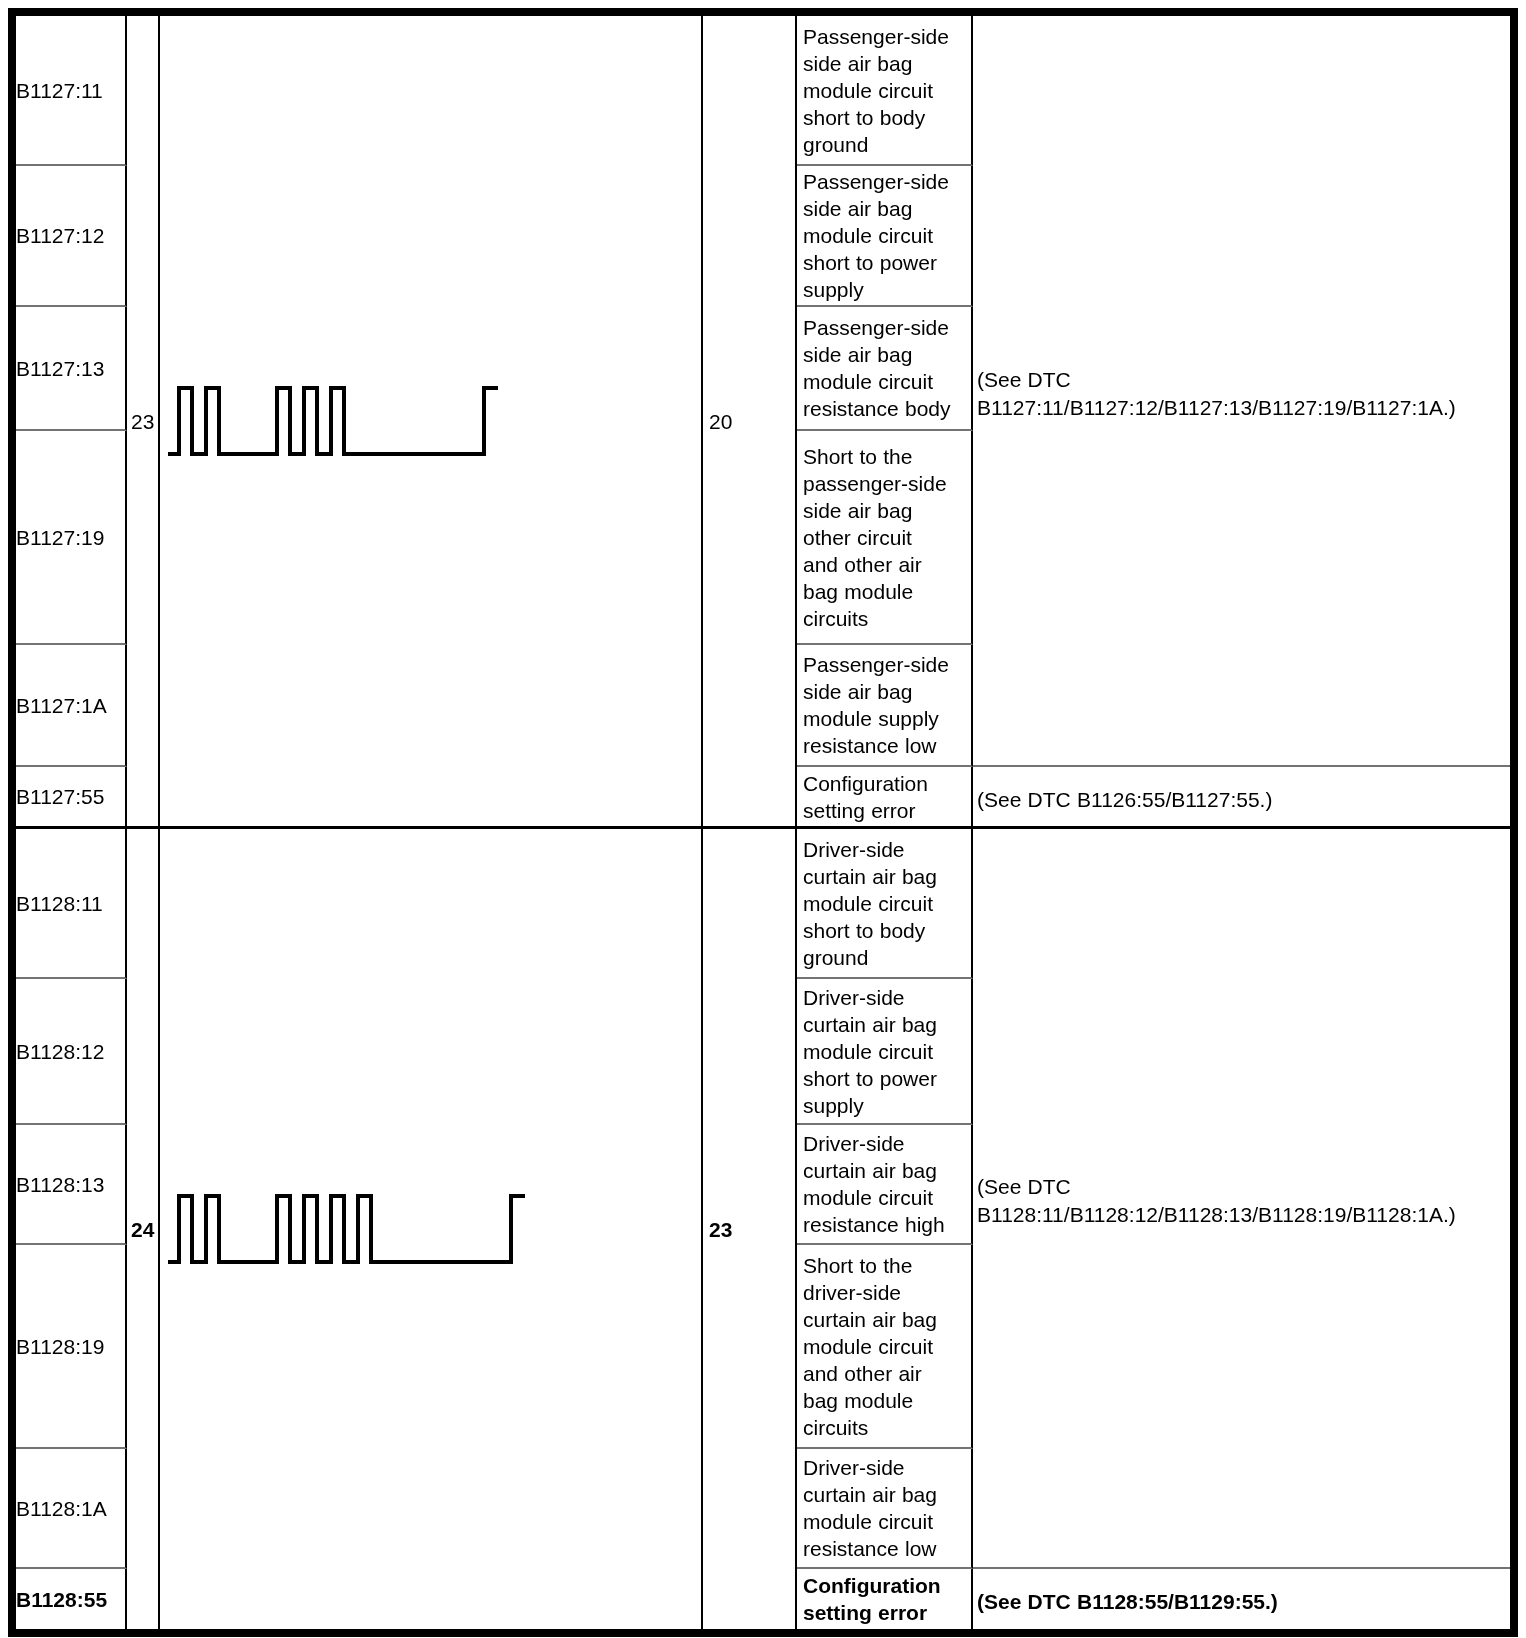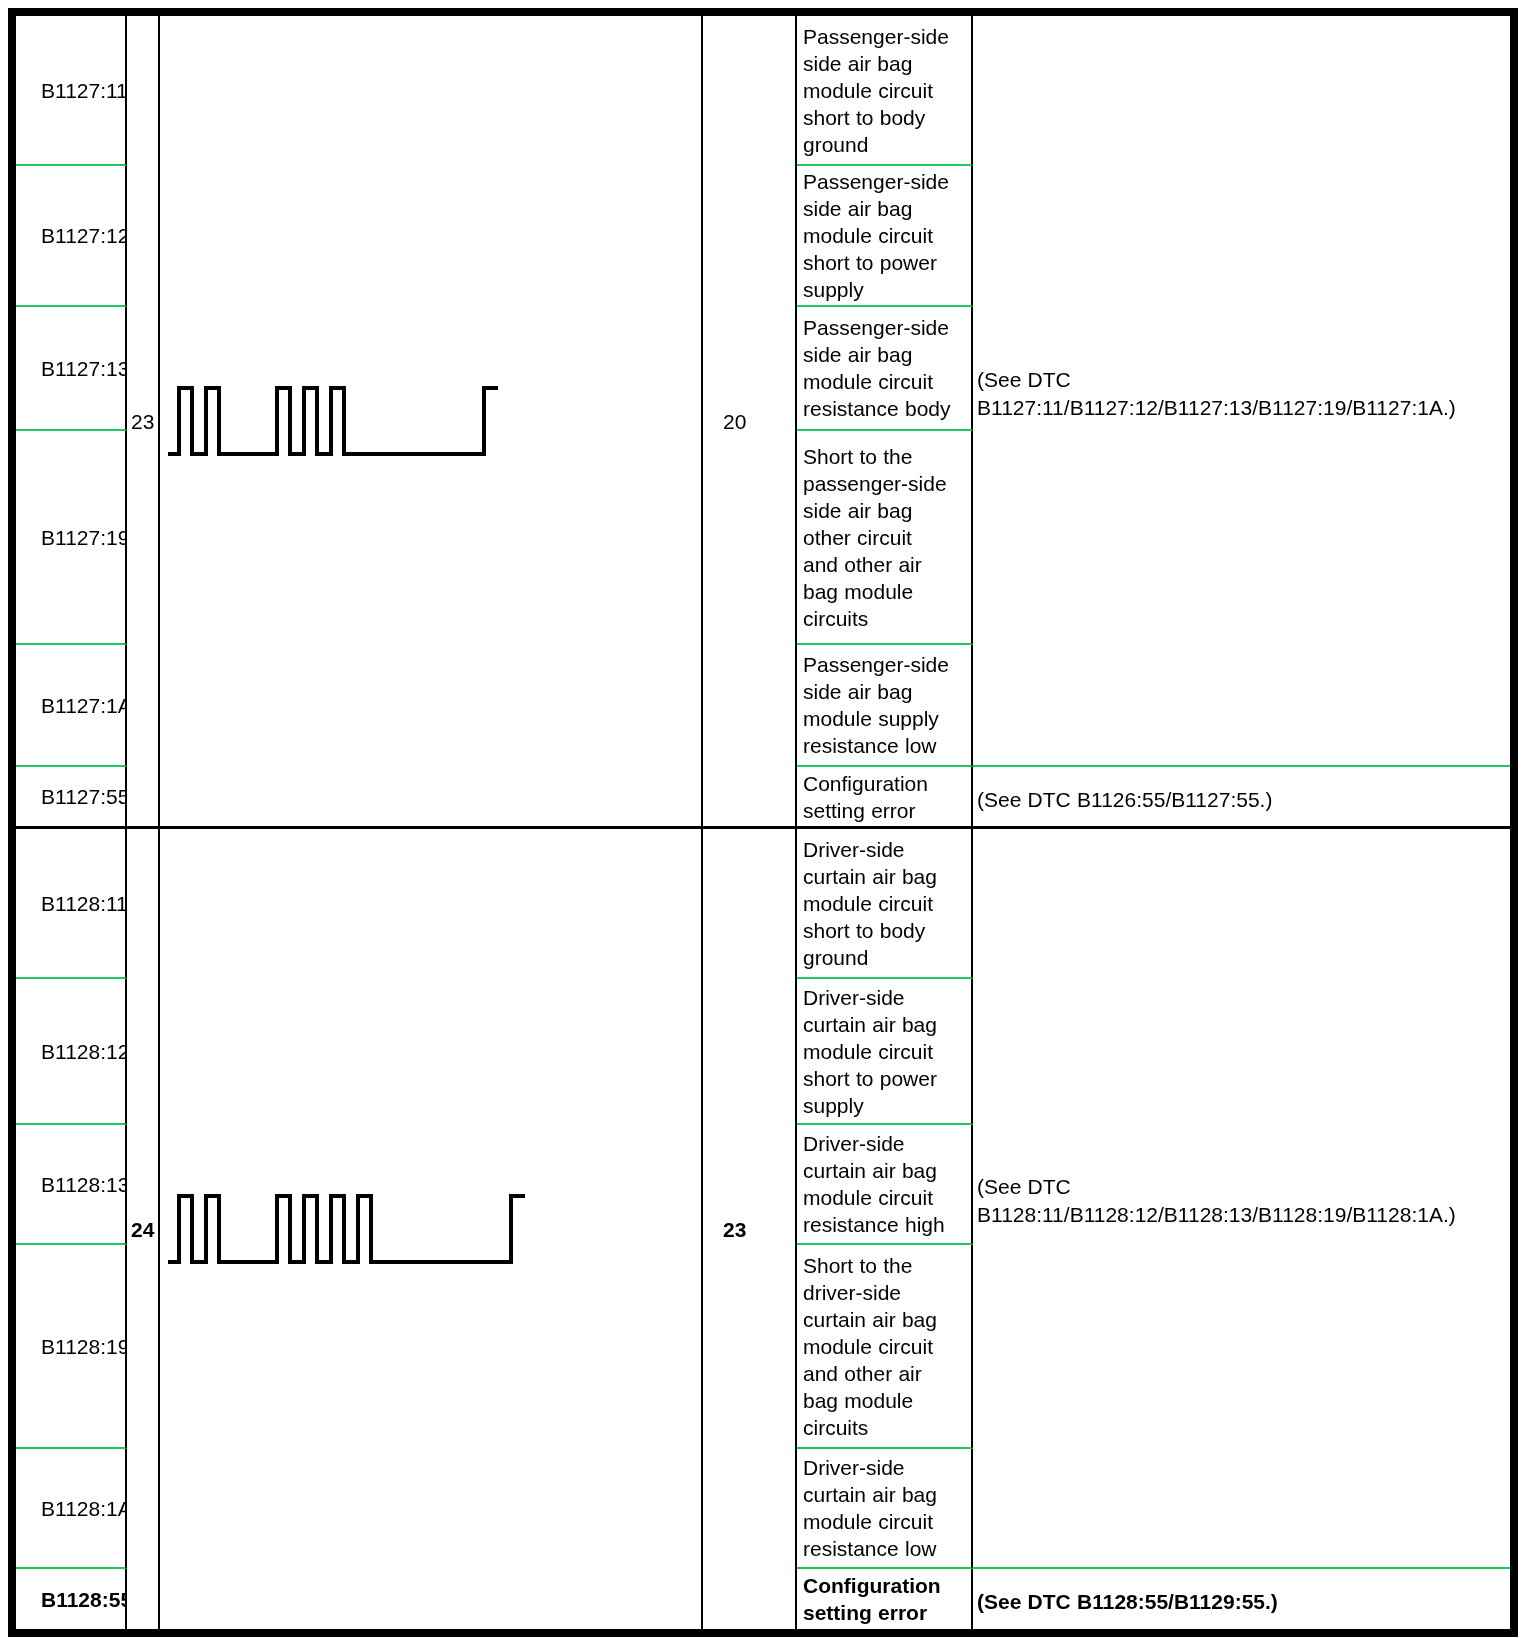"Passenger-side side air bag module" td { border-bottom: 2px solid #22c55e -> 2px solid #737373 }
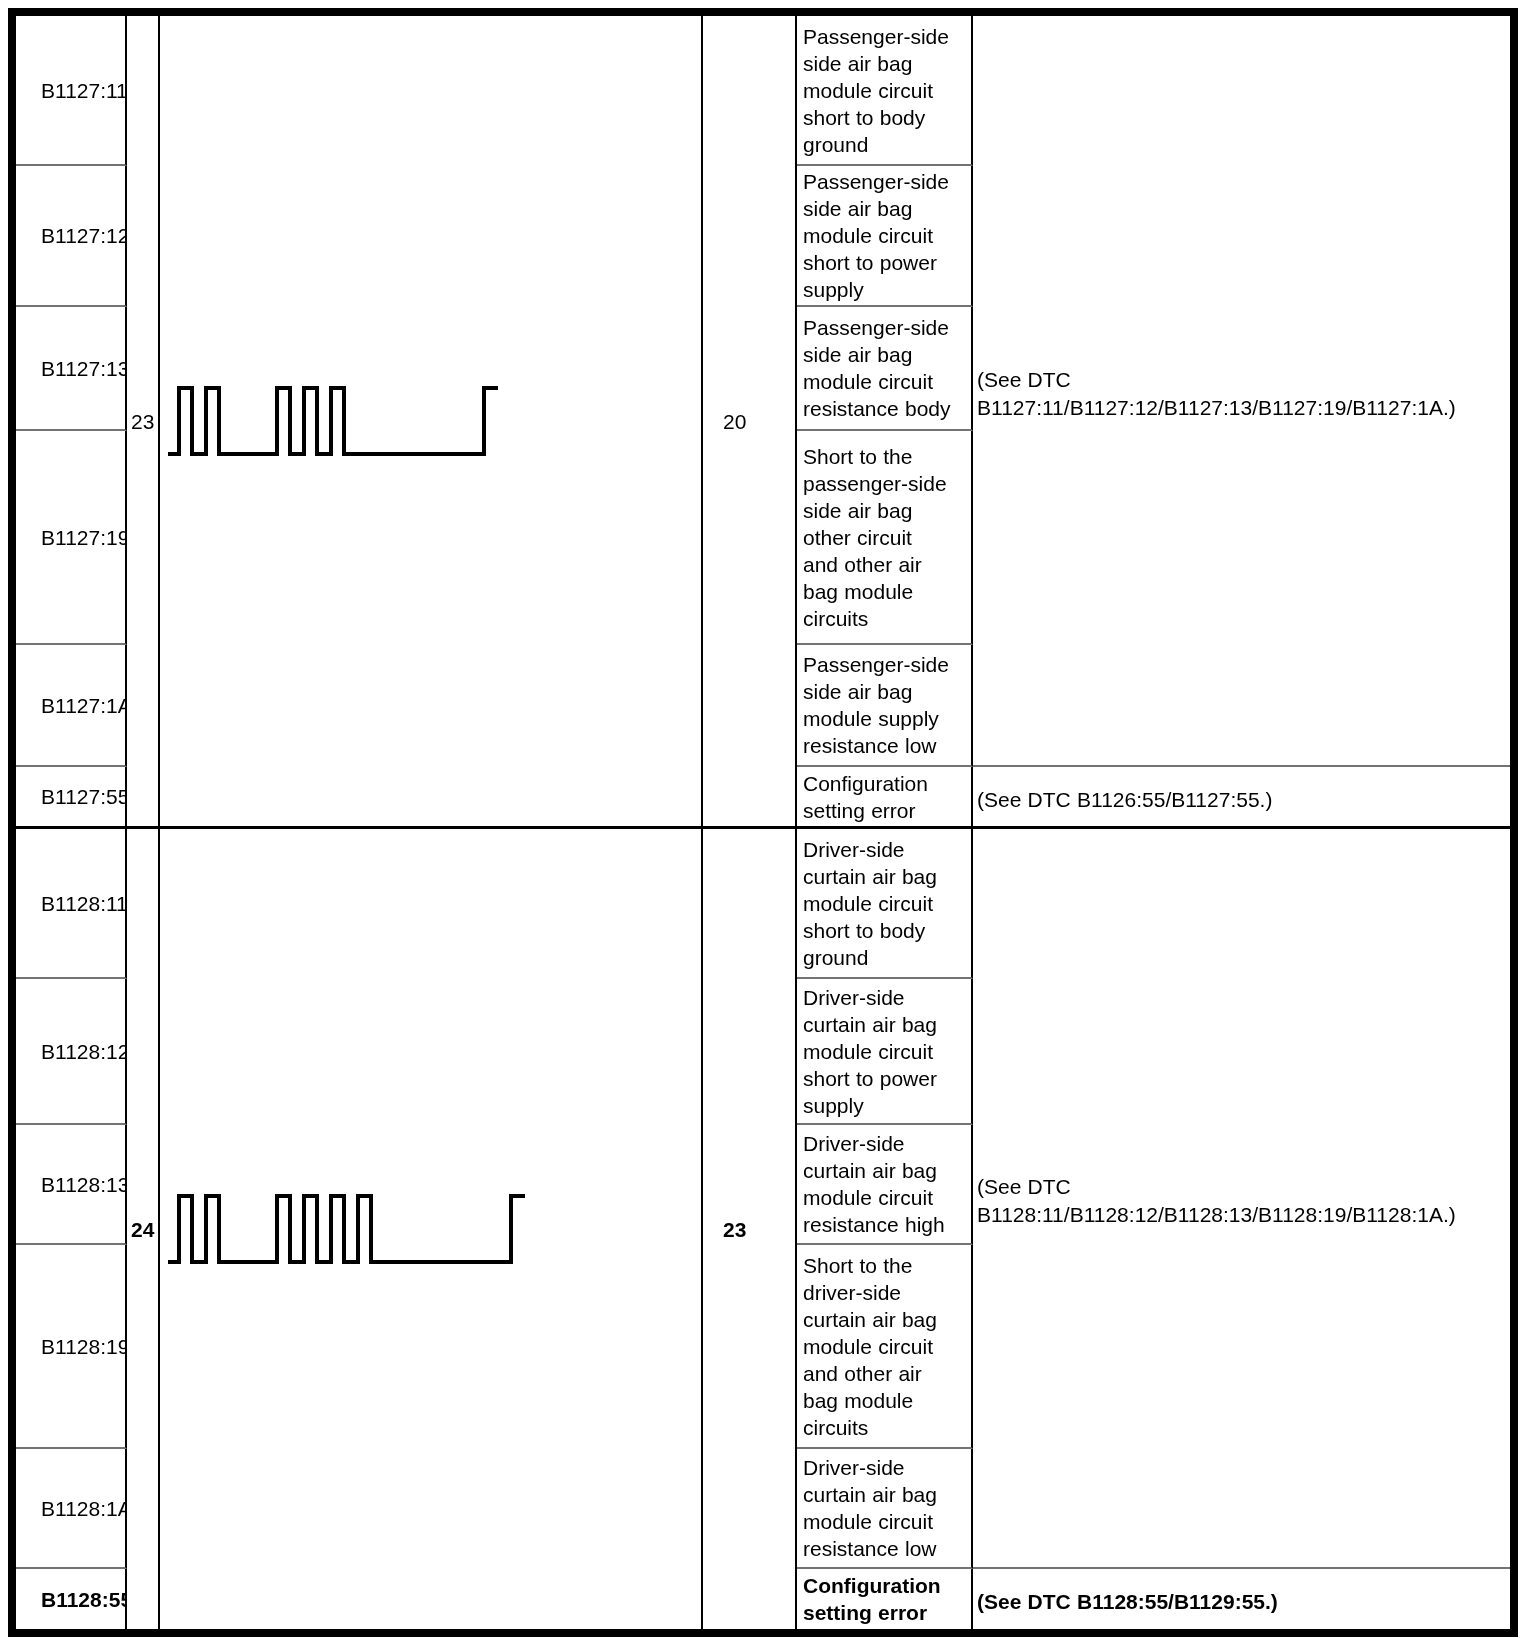"B1127:11" td.c1 { padding-left: 25px -> 0 }
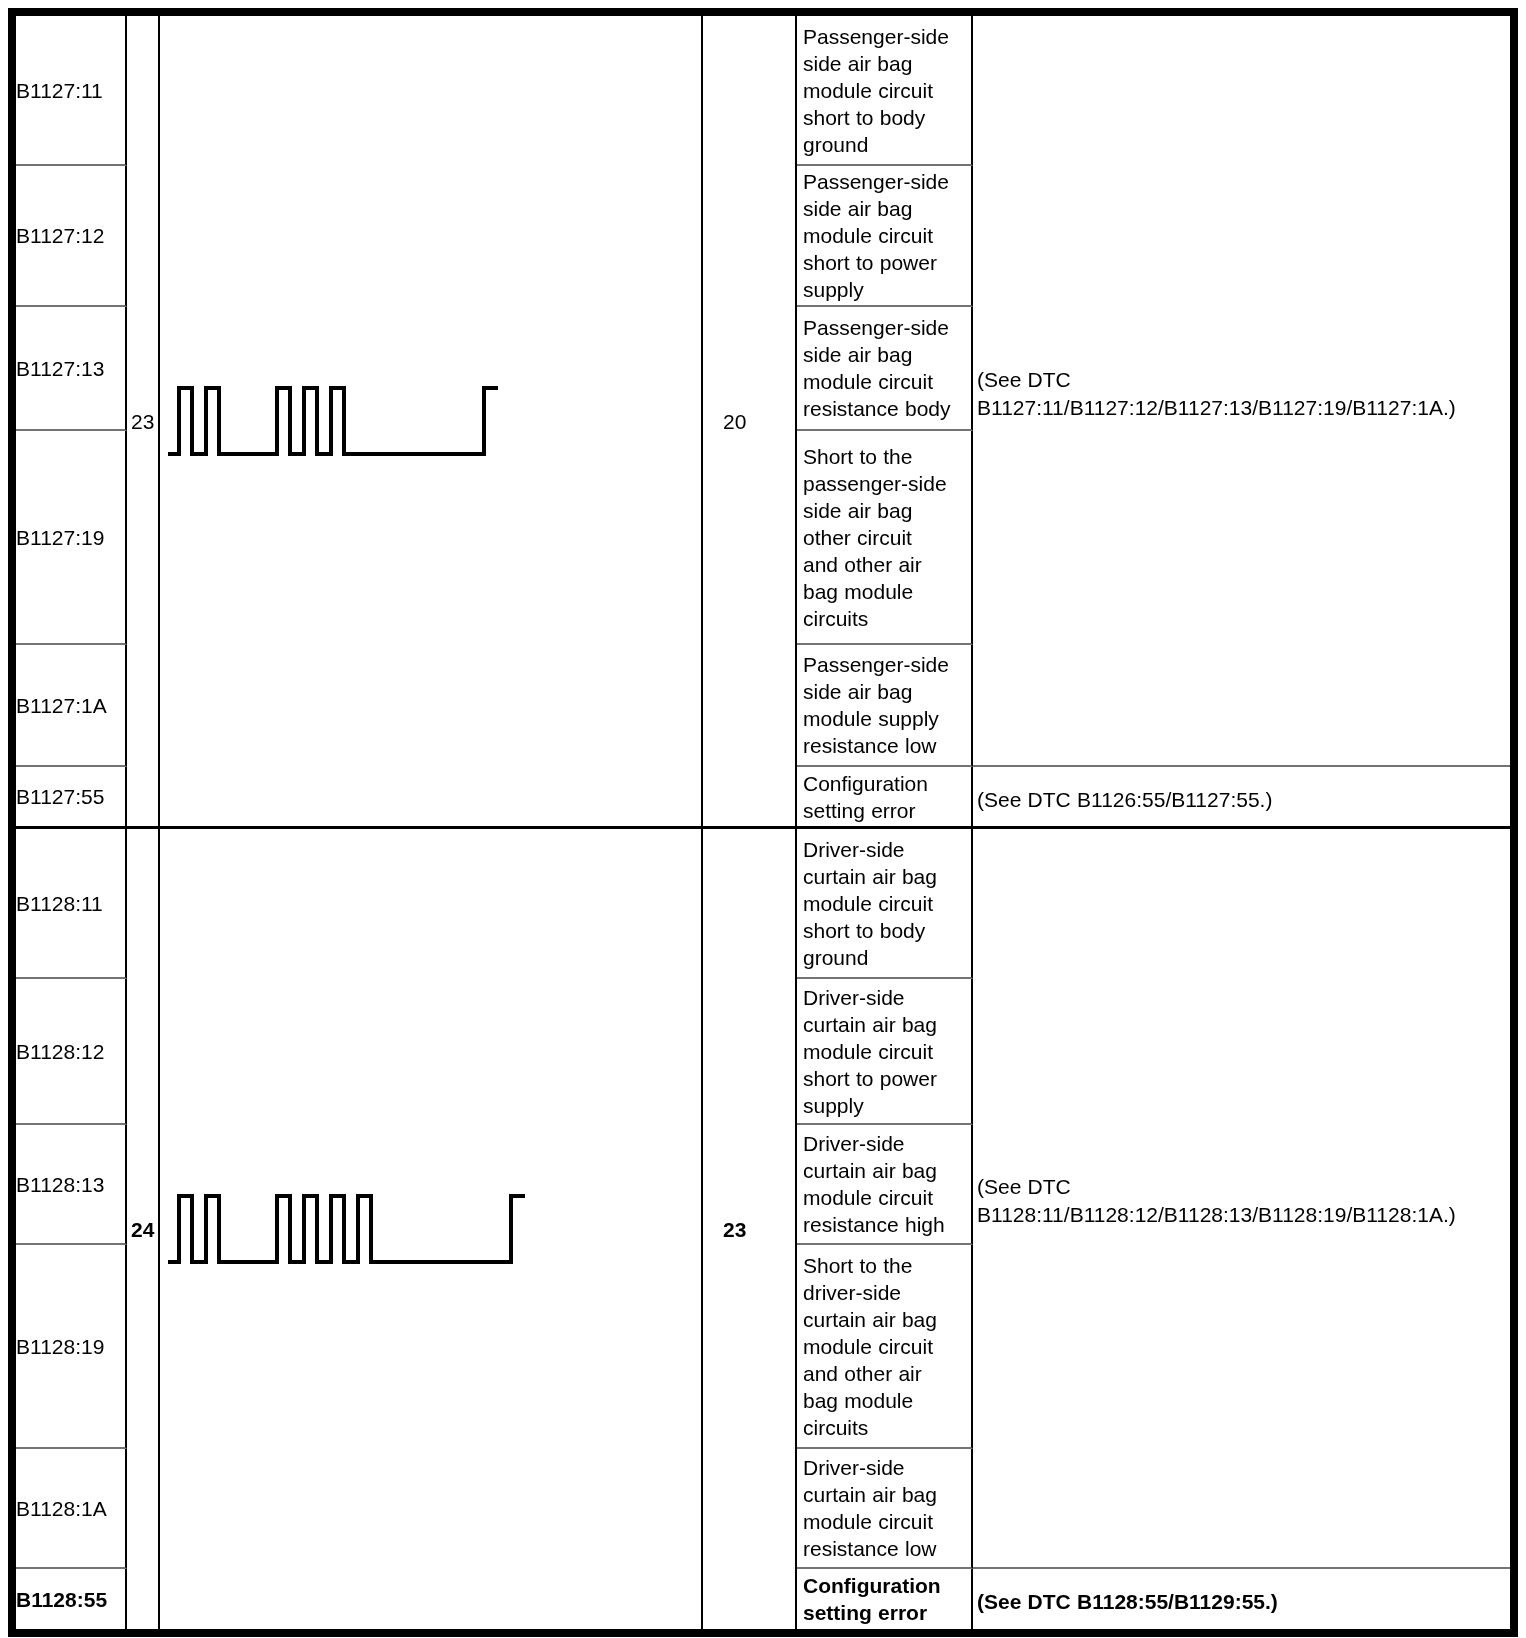"20" td.c4 { padding-left: 20px -> 6px }
